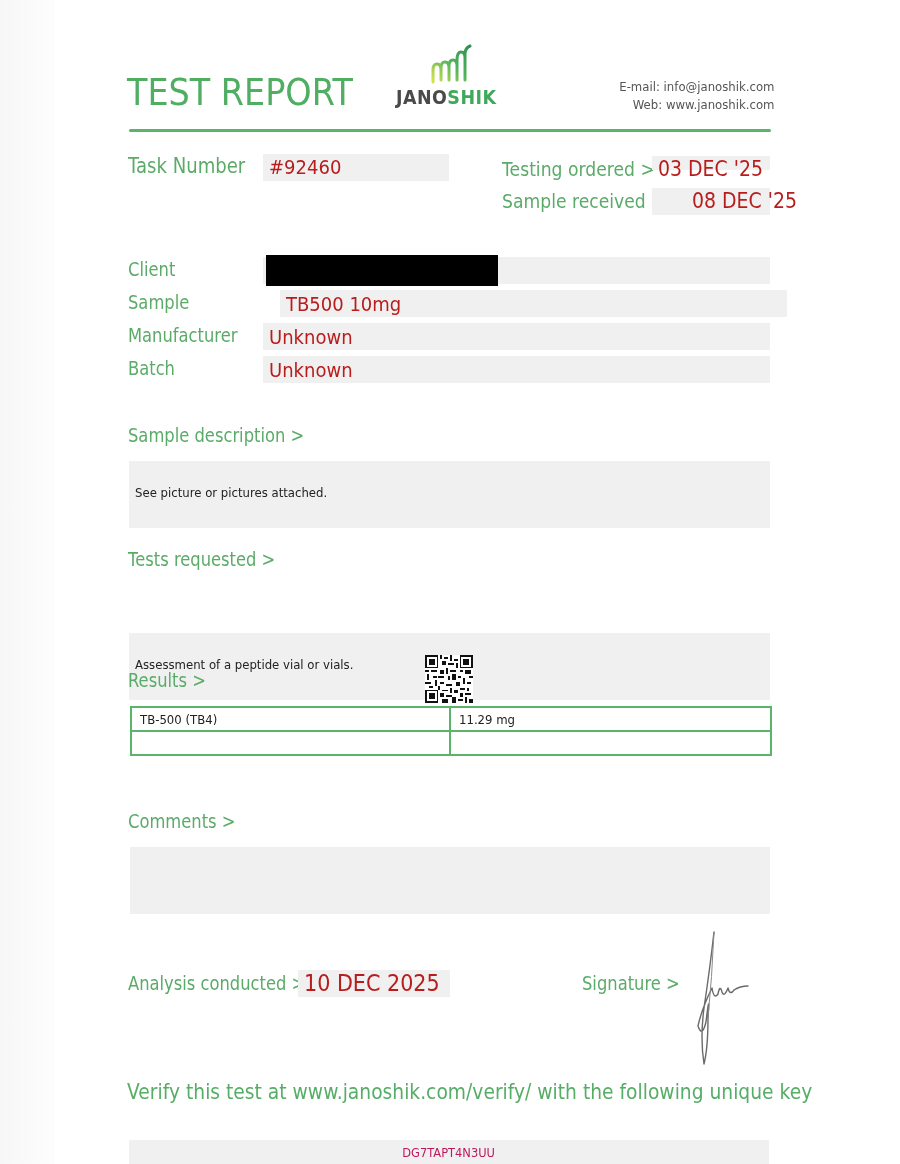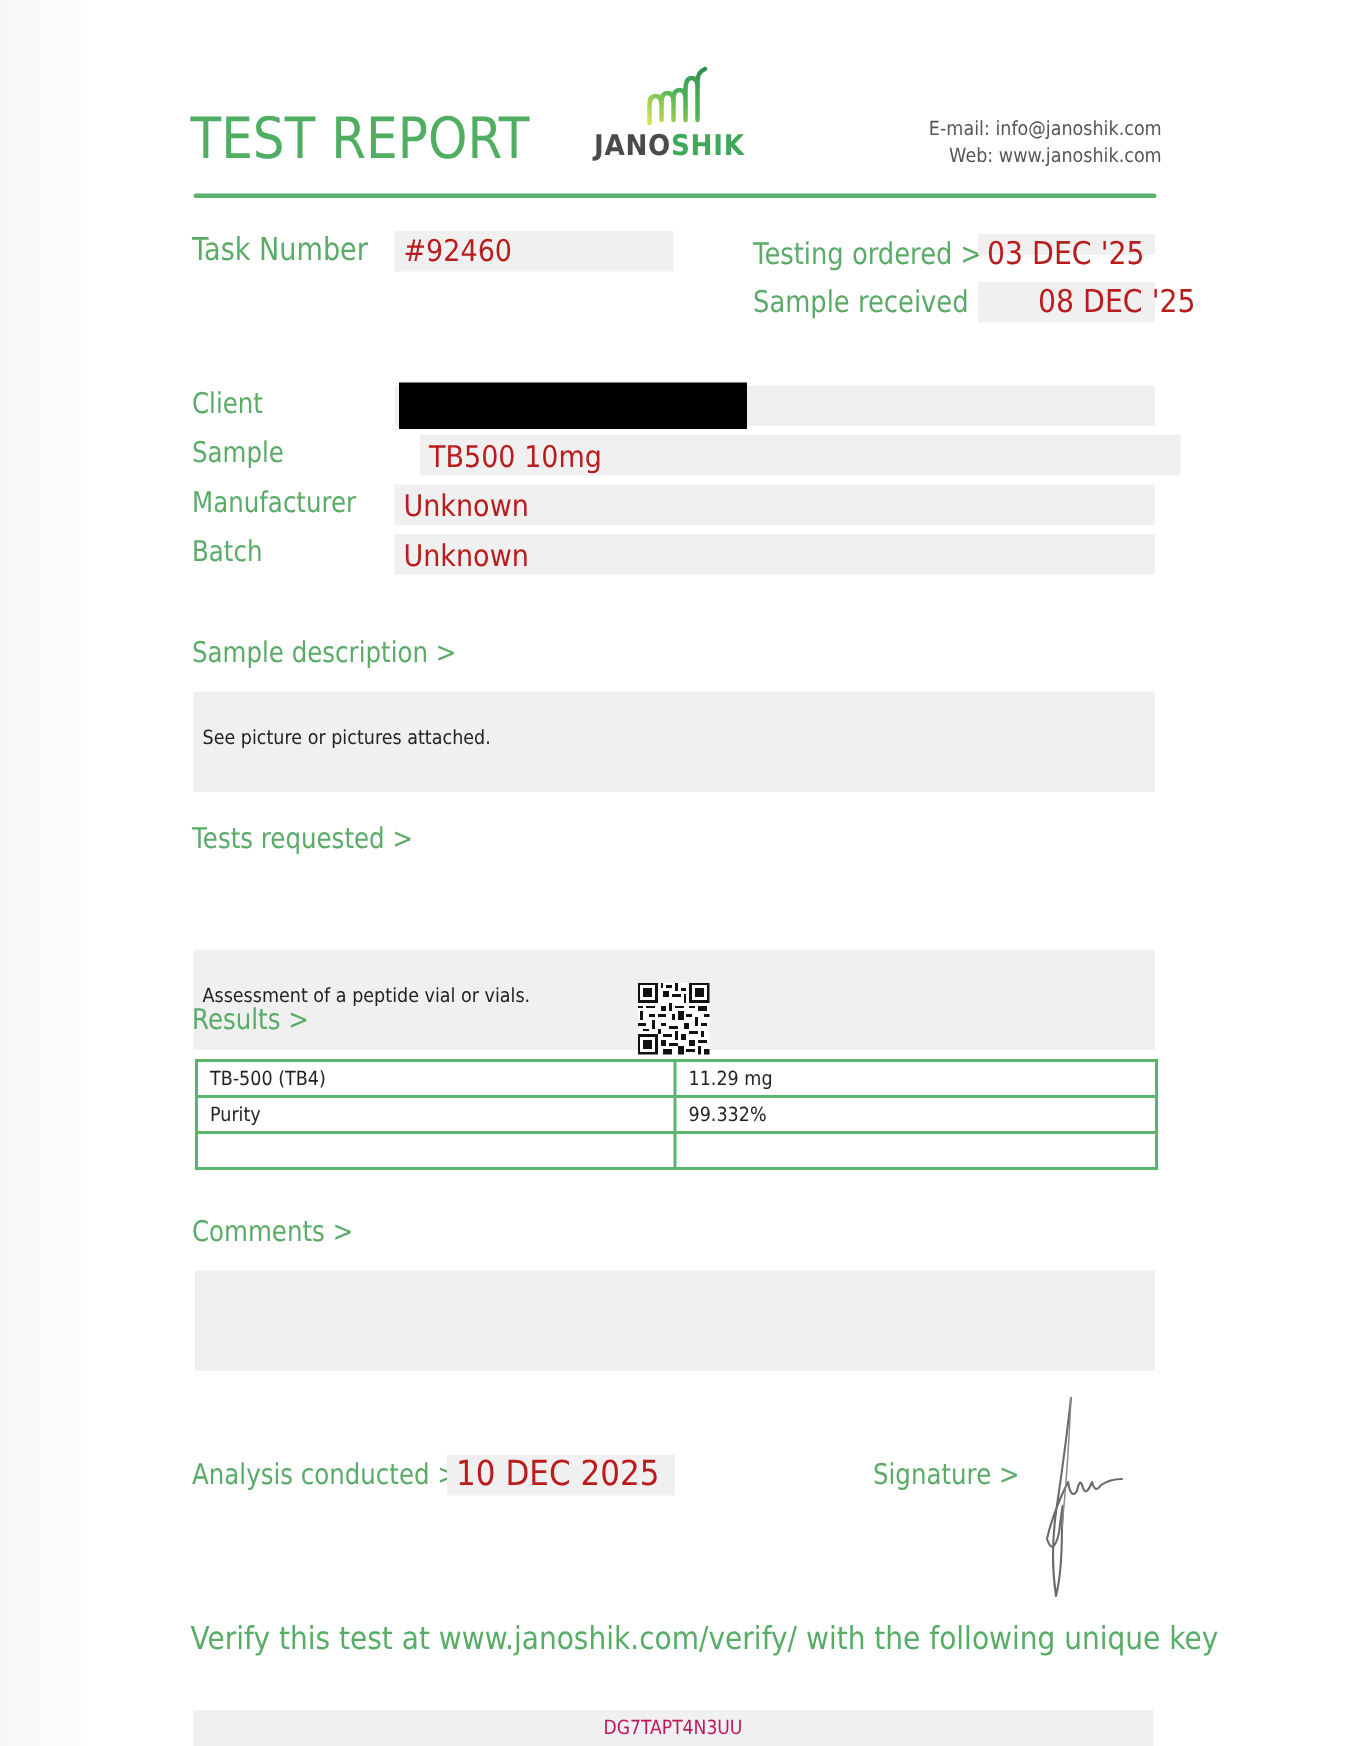"Purity" tr { html: <tr> <td><span>Purity</span></td> <td><span>99.332%</span></td> </tr> -> none }
